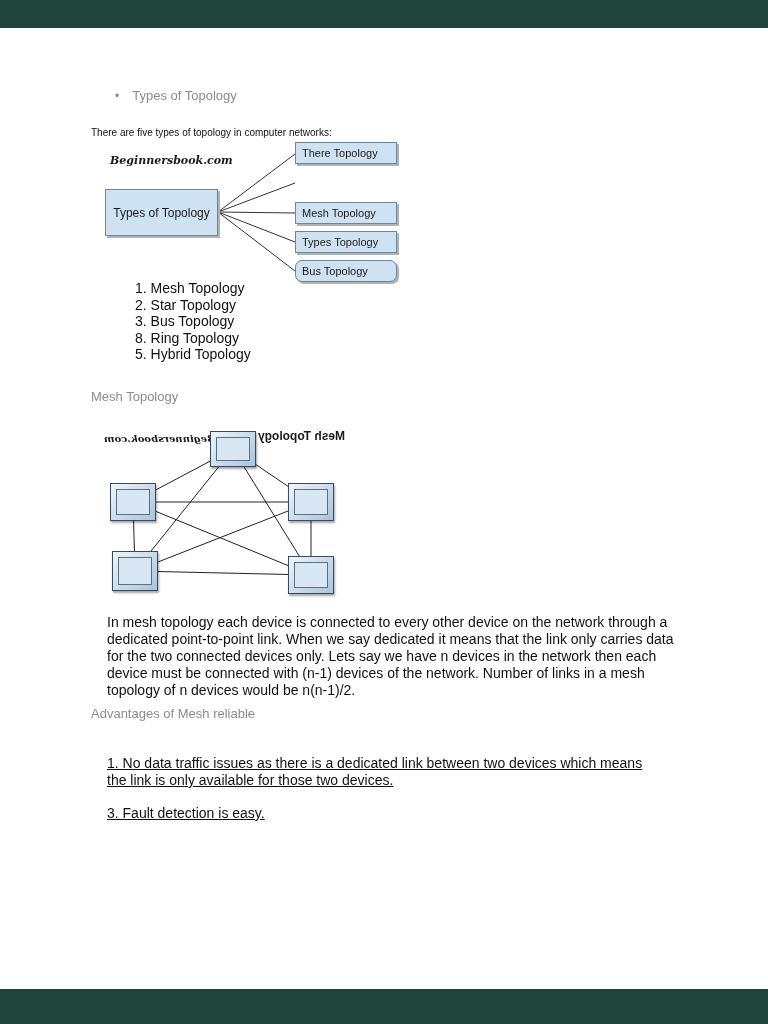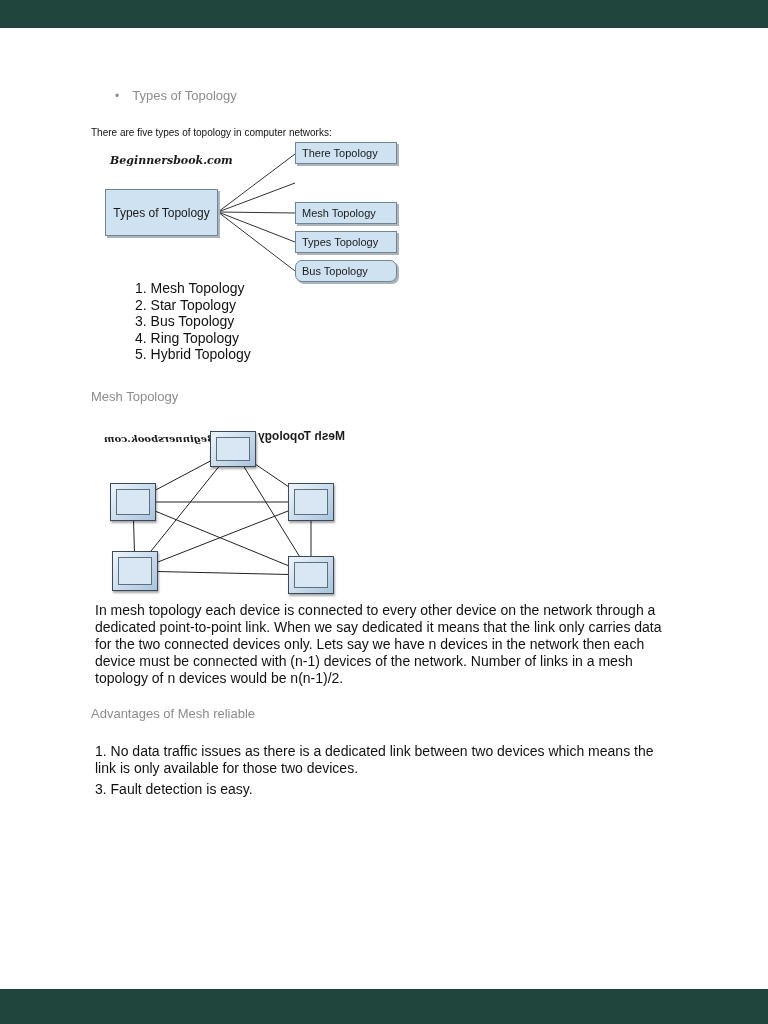"4. Ring Topology" div { text: 4 -> 8 }
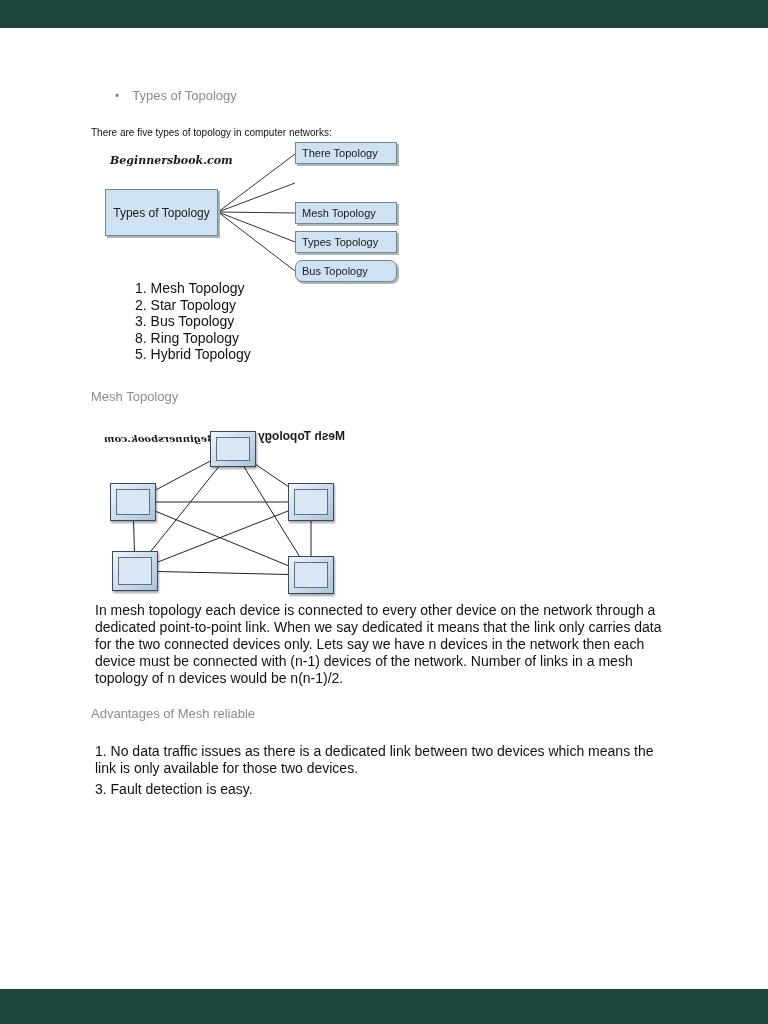"In mesh topology each device" .body-para { margin: 4px -> 16px }
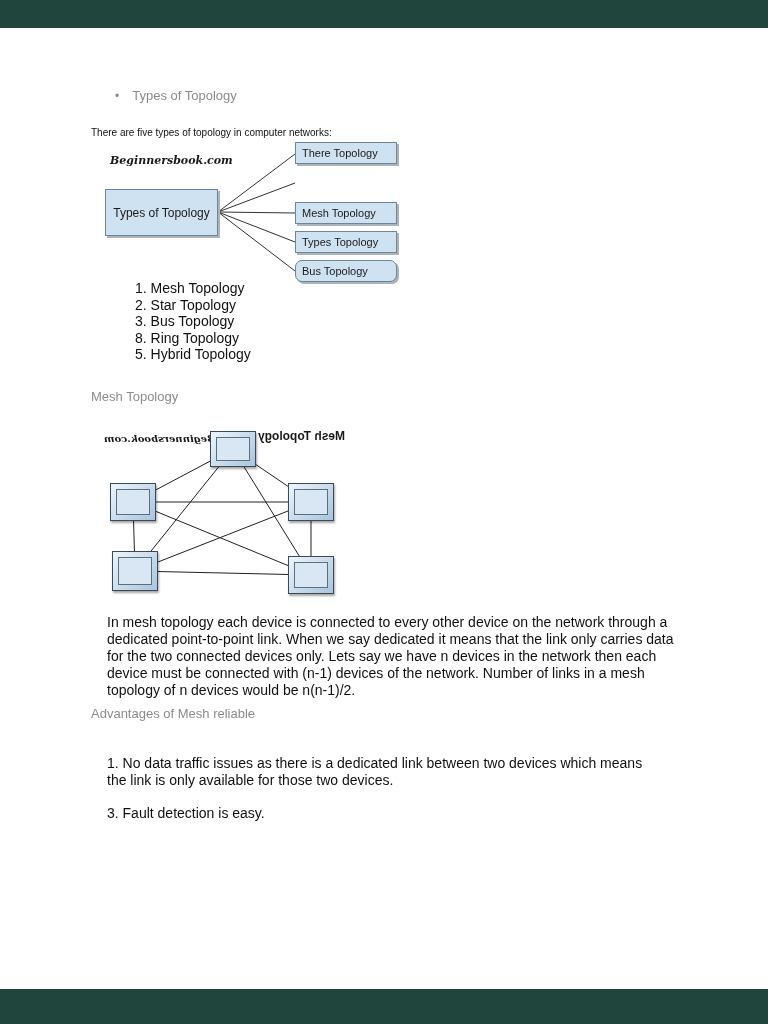"1. No data traffic issues" .advantages { text-decoration: none -> underline }
